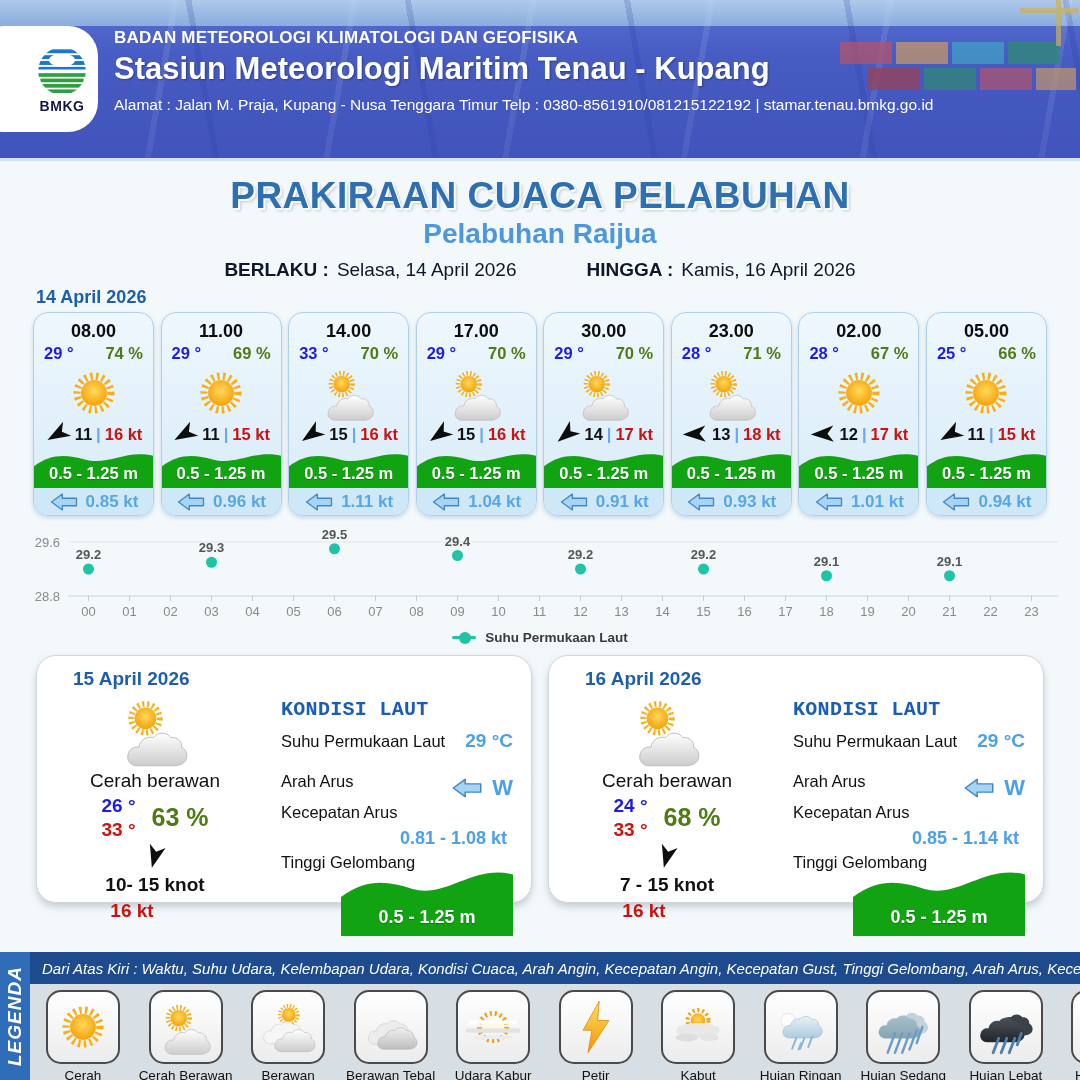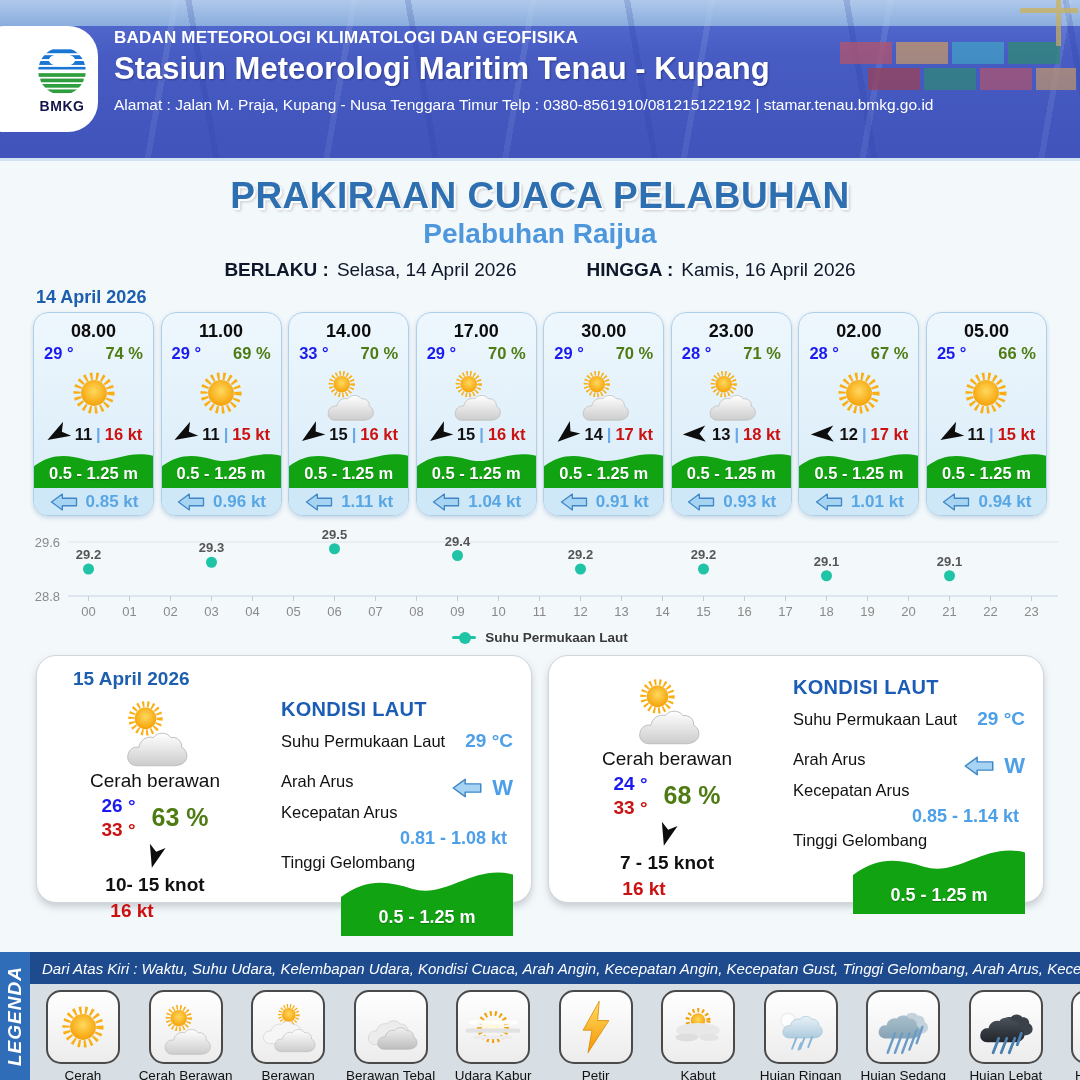"16 April 2026" div.d-date { html: none -> <div>16 April 2026</div> }
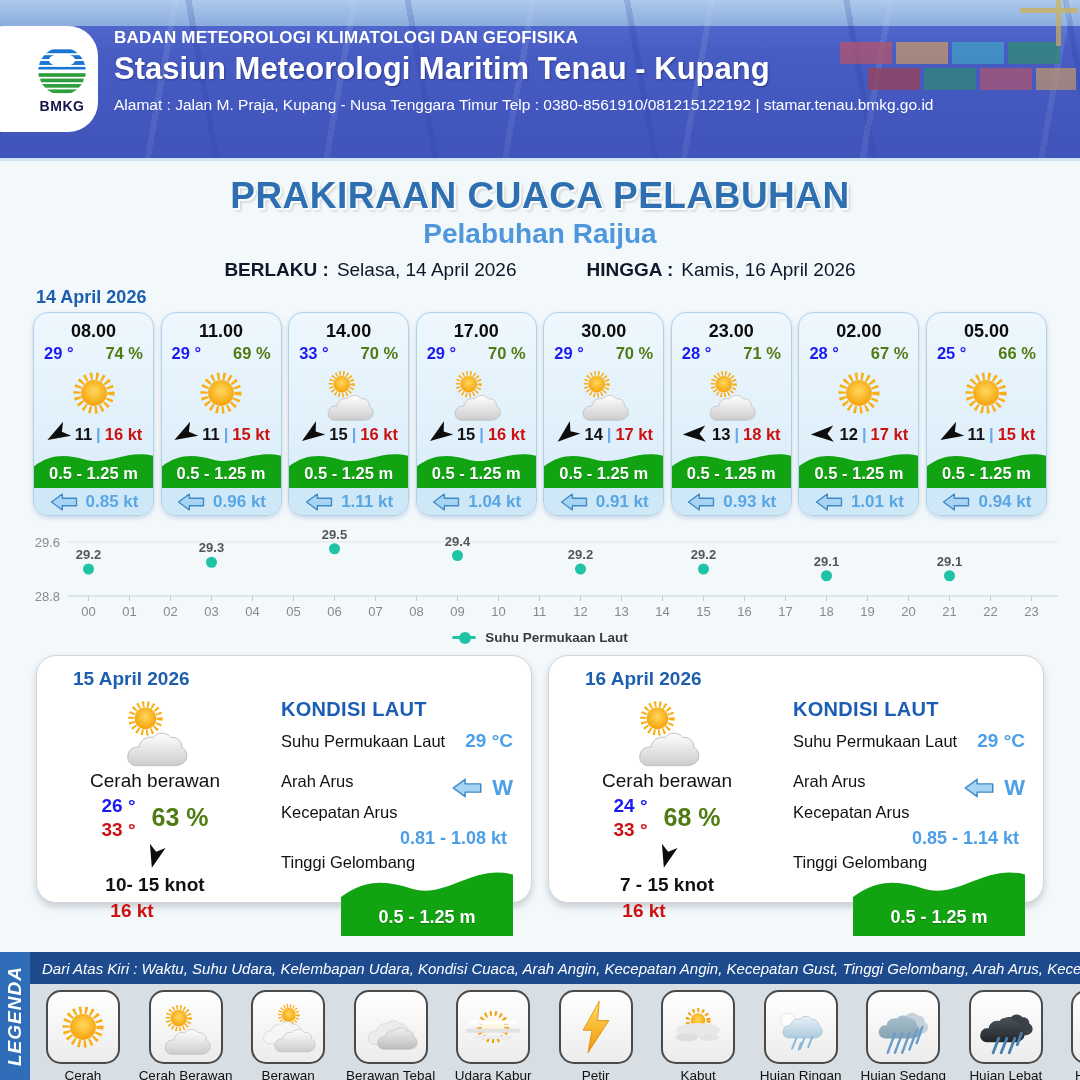"KONDISI LAUT" .sea-head { font-family: none -> Liberation Mono, monospace }
